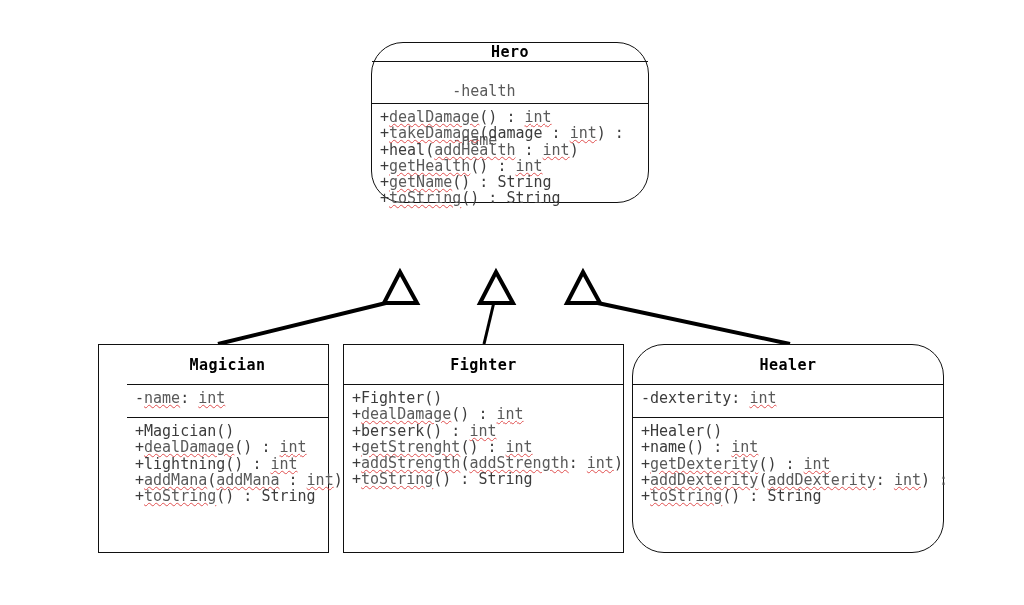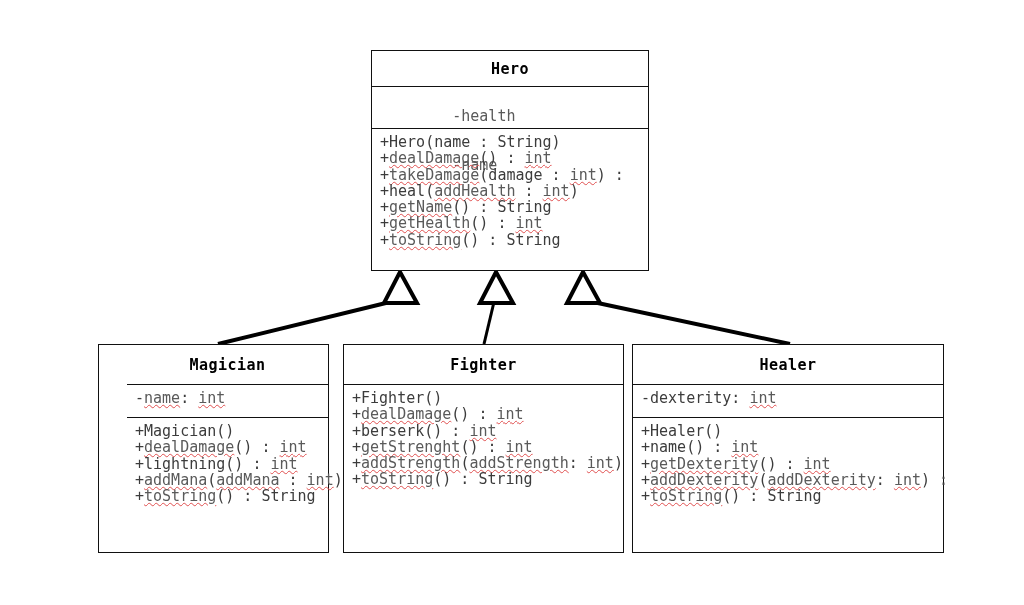"Hero" div.uml-class { border-radius: none -> 32px; height: 221px -> 161px; top: 50px -> 42px }
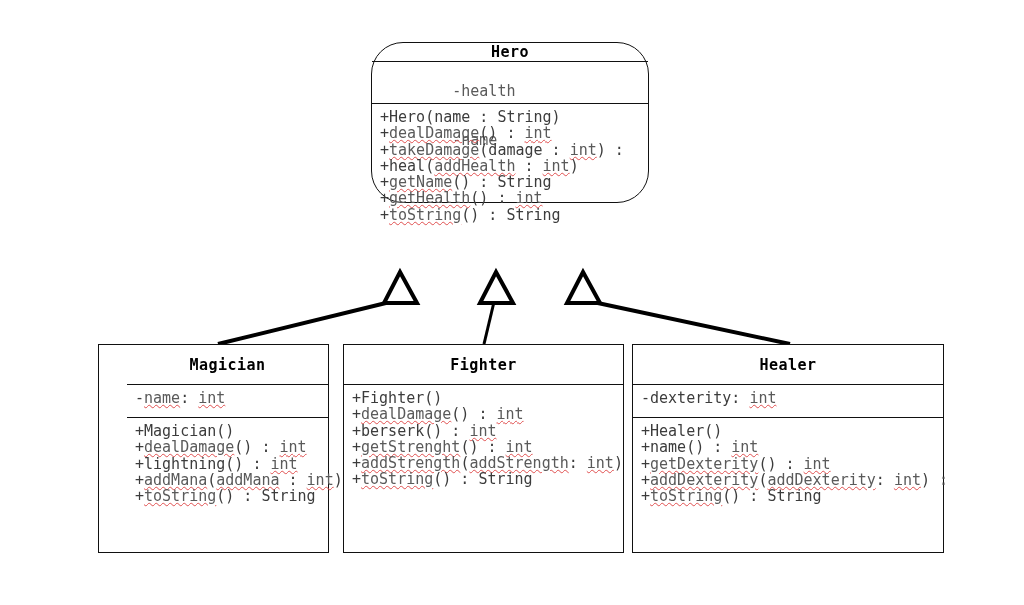"+Hero(name : String)" div.member { html: <div><span>+Hero(name : String)</span></div> -> none }
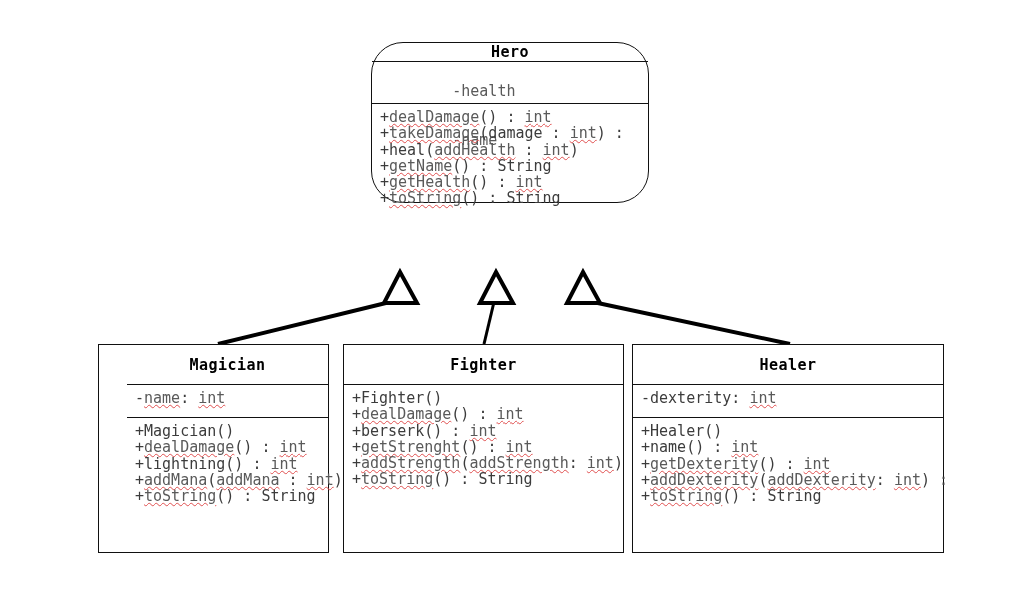"+getName() : String" div.member { order: before "+getHealth() : int" -> after "+getHealth() : int" }
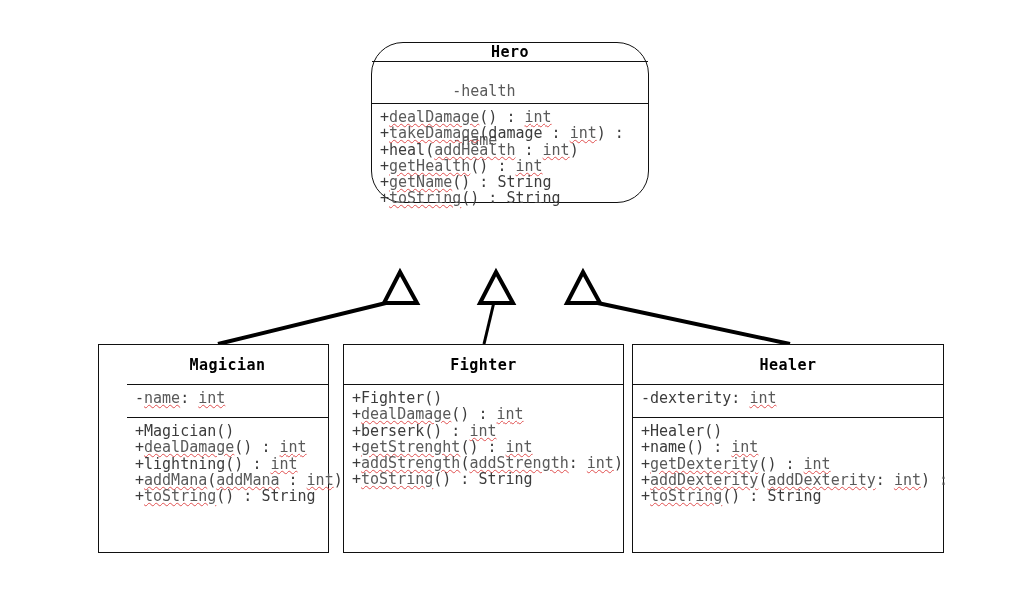"Healer" div.uml-class { border-radius: none -> 32px }
